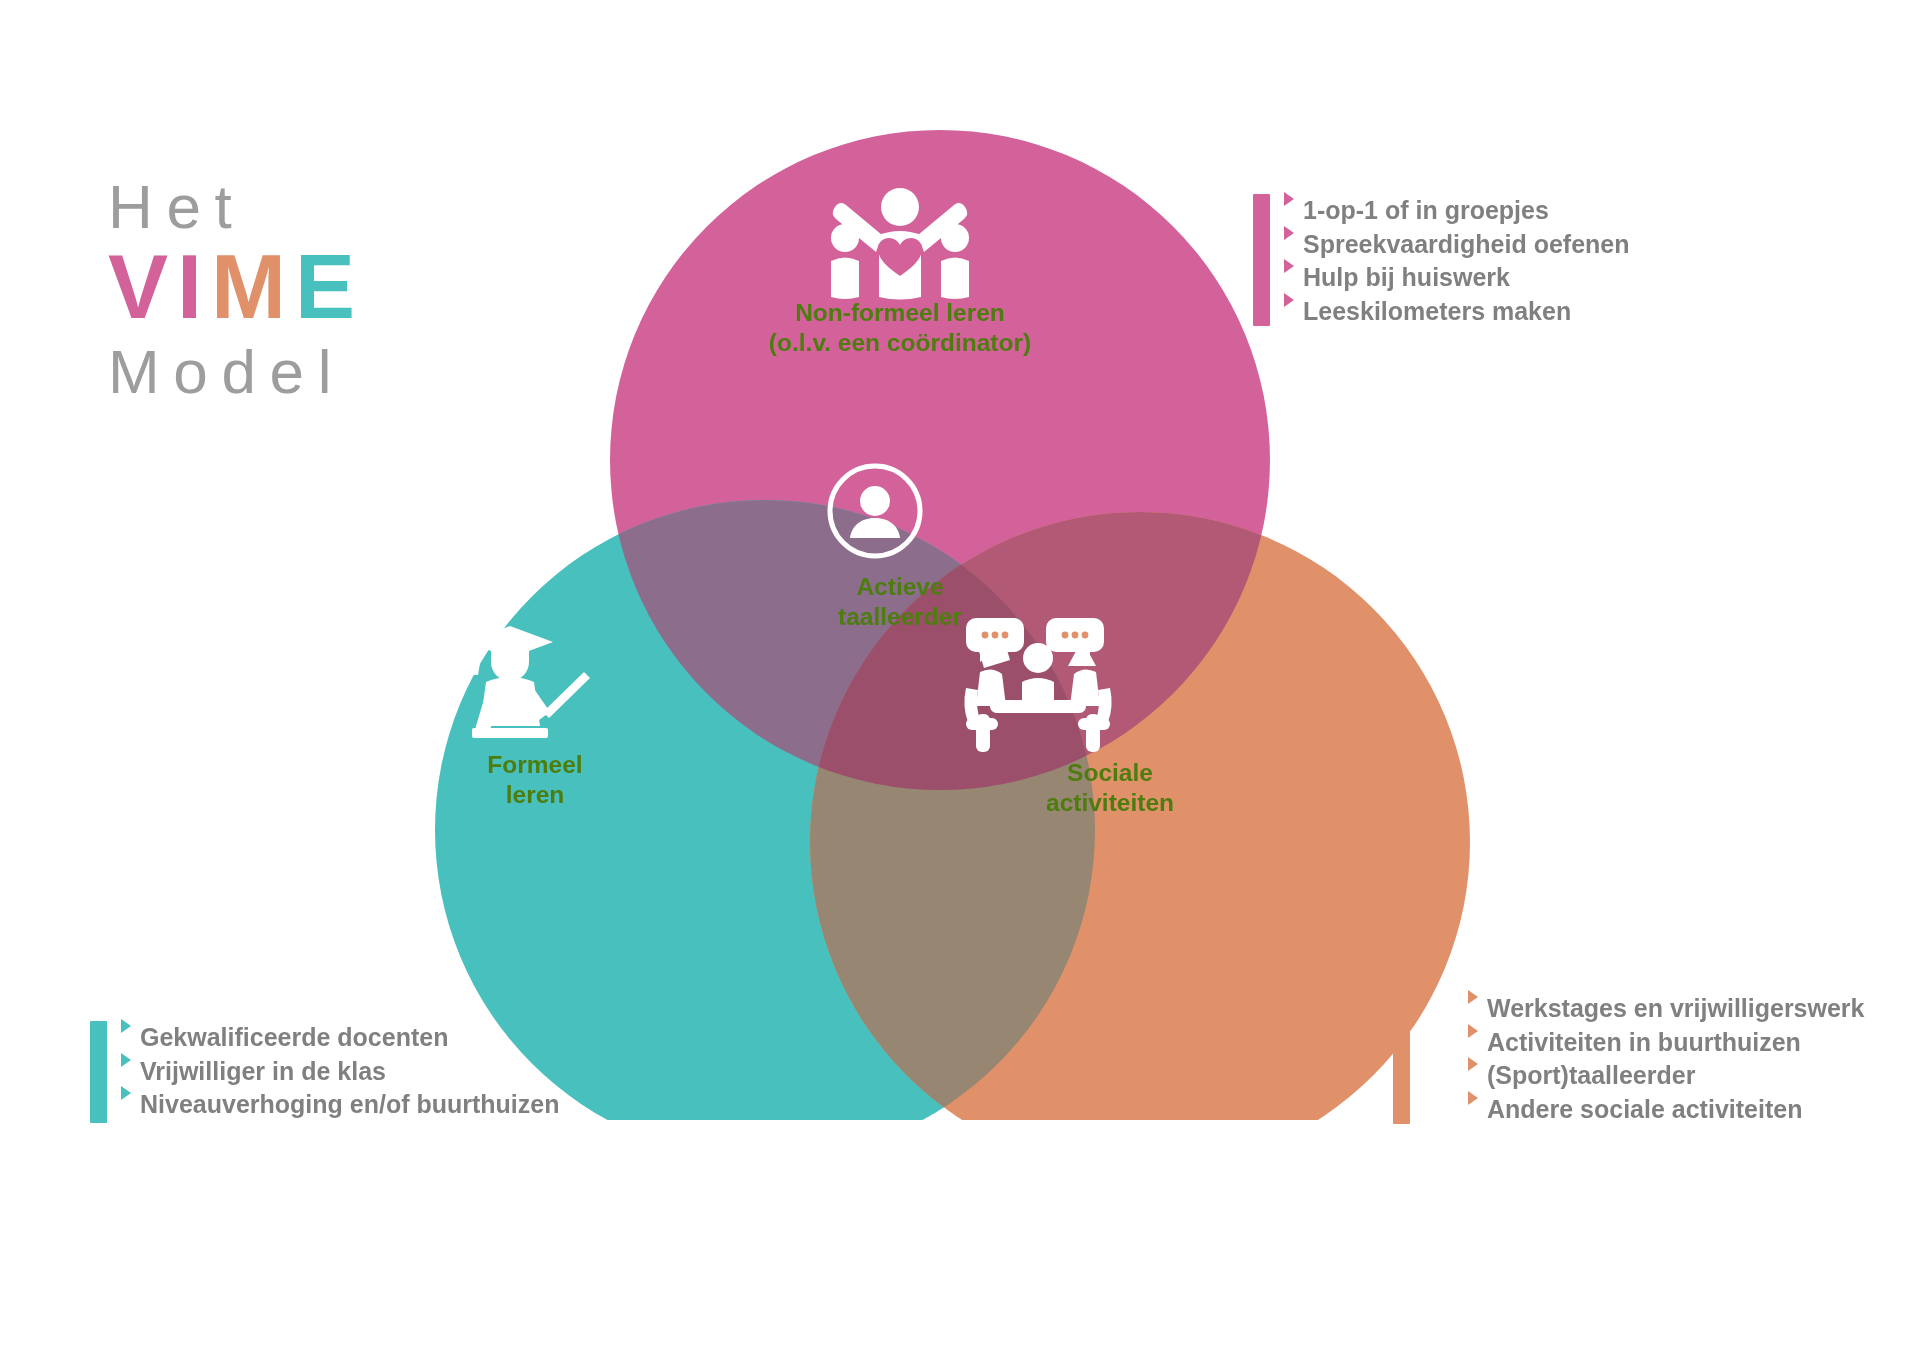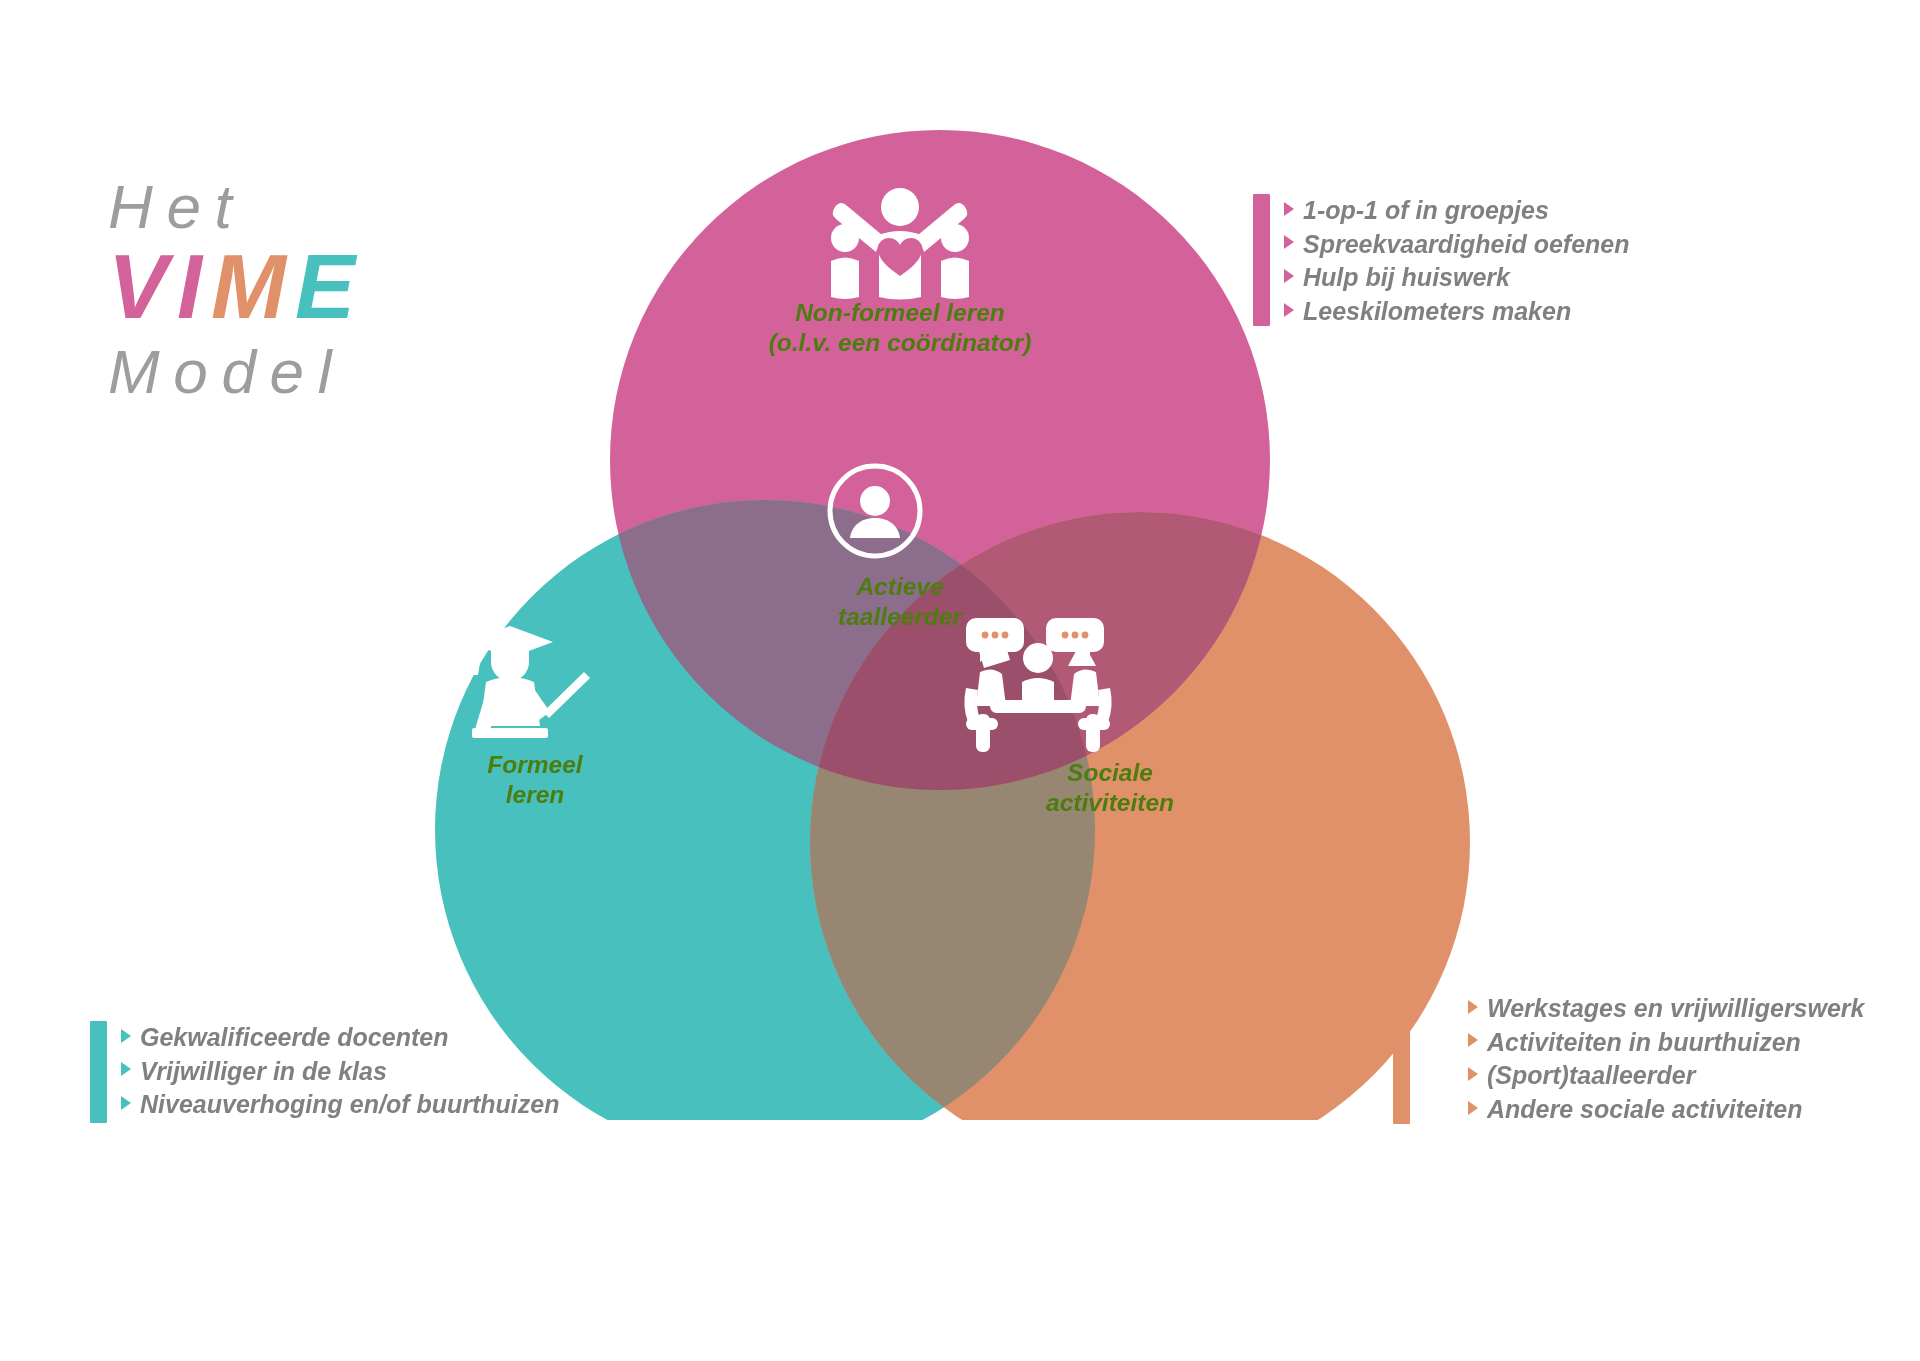"Het" #stage { font-style: italic -> none }
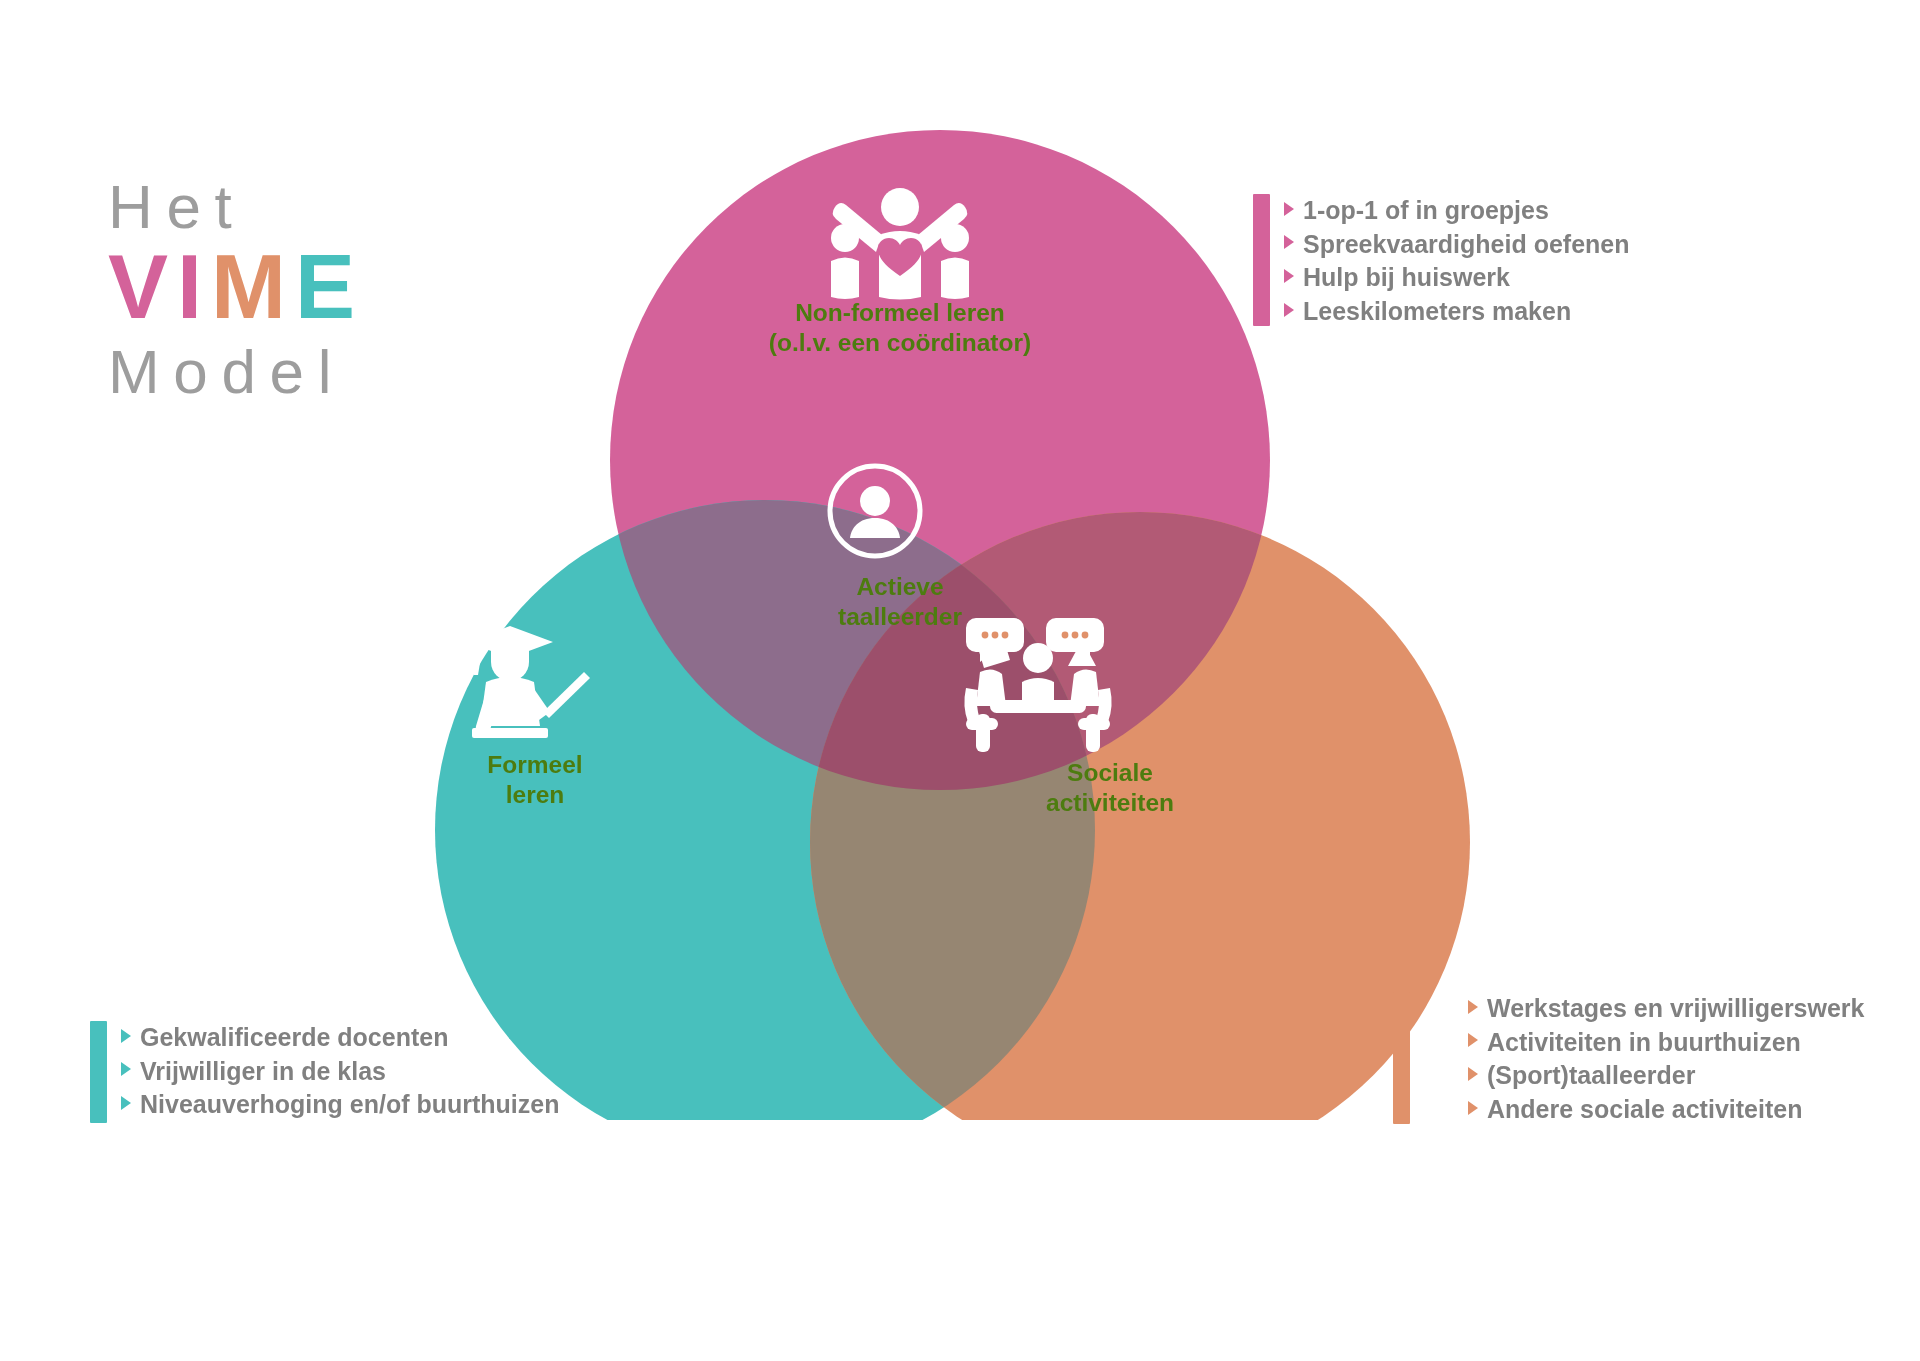"1-op-1 of in groepjes" .callout-list li { align-items: center -> flex-start }
